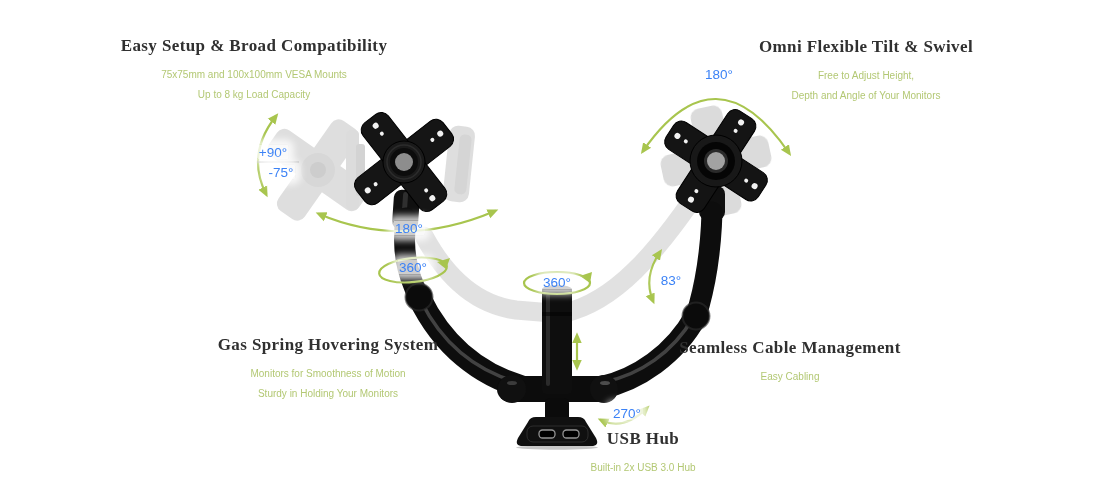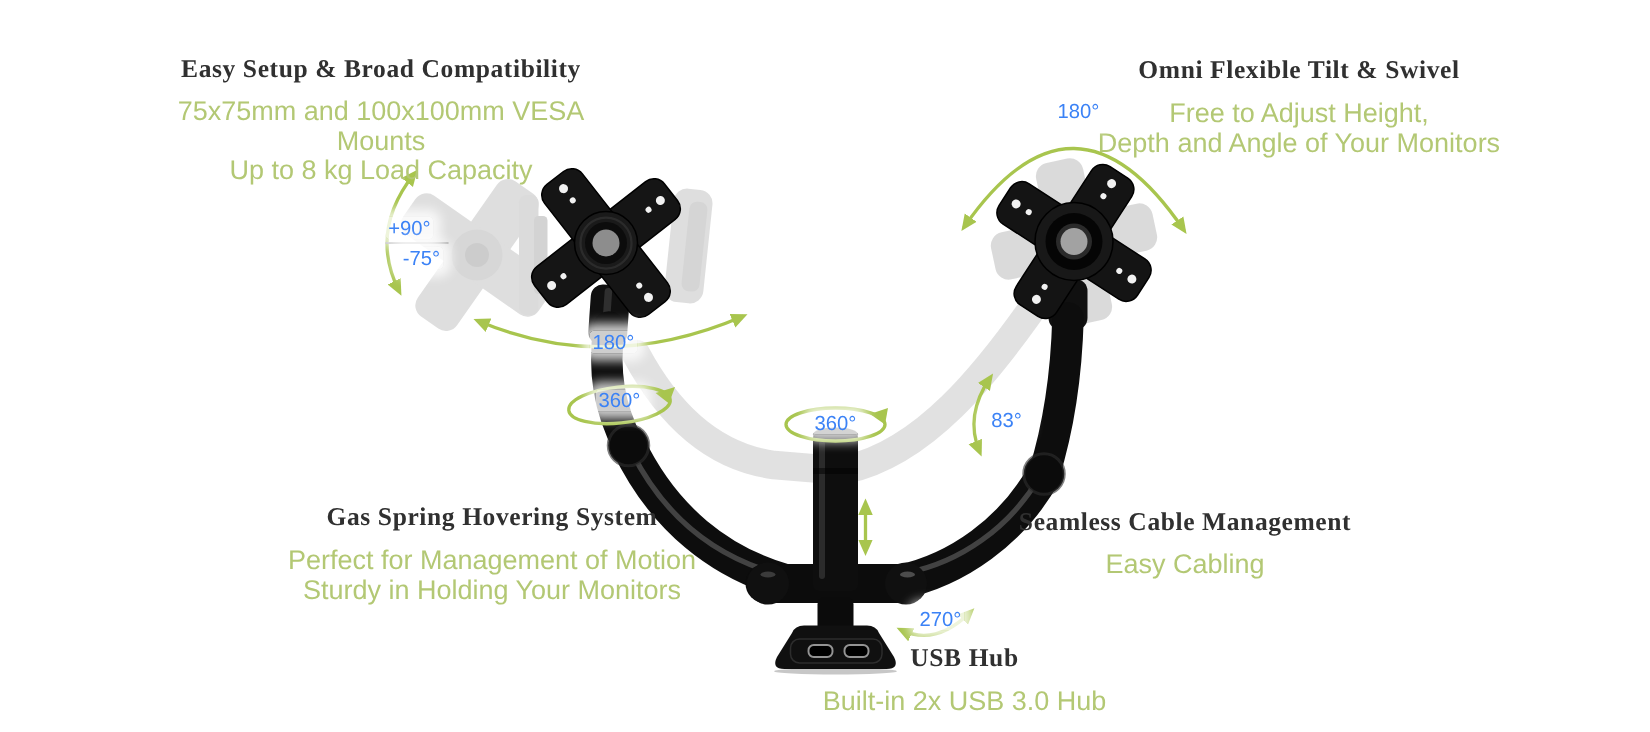"75x75mm and 100x100mm VESA Mounts" .feature .sub { font-size: 18px -> 10px }
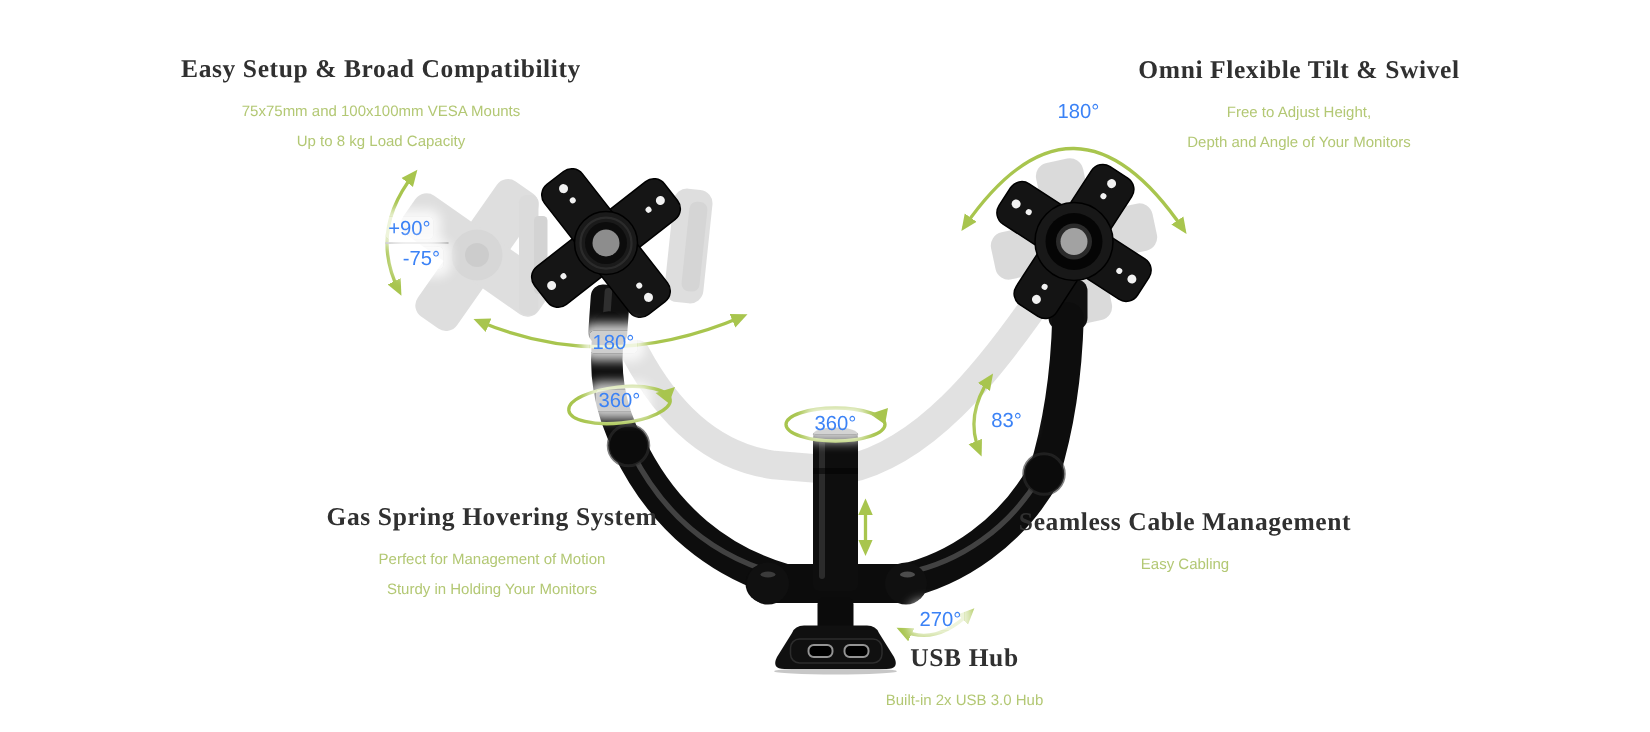"Perfect for Management of Motion" div { text: Perfect for Management -> Monitors for Smoothness }
